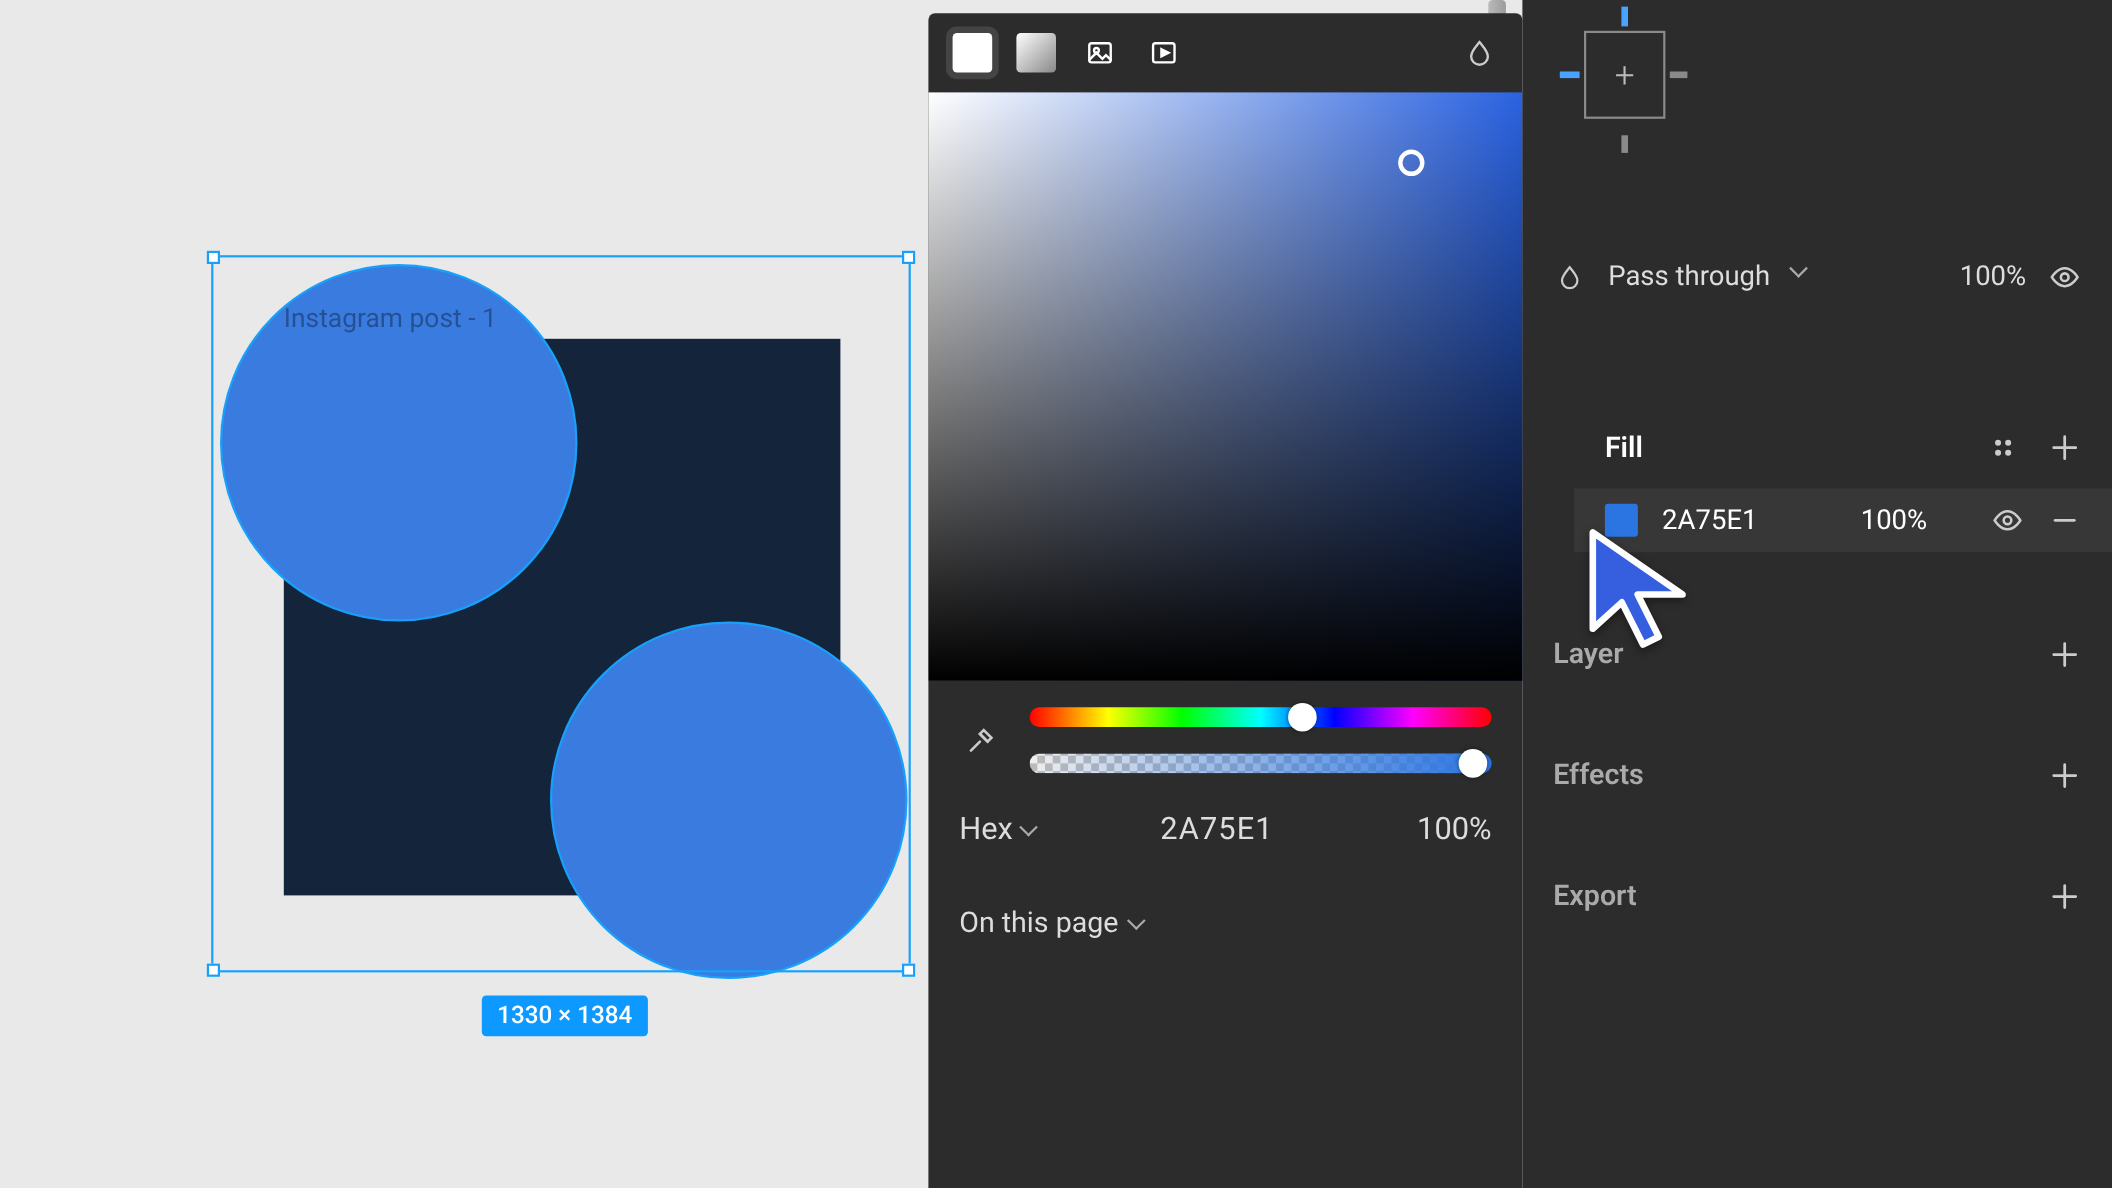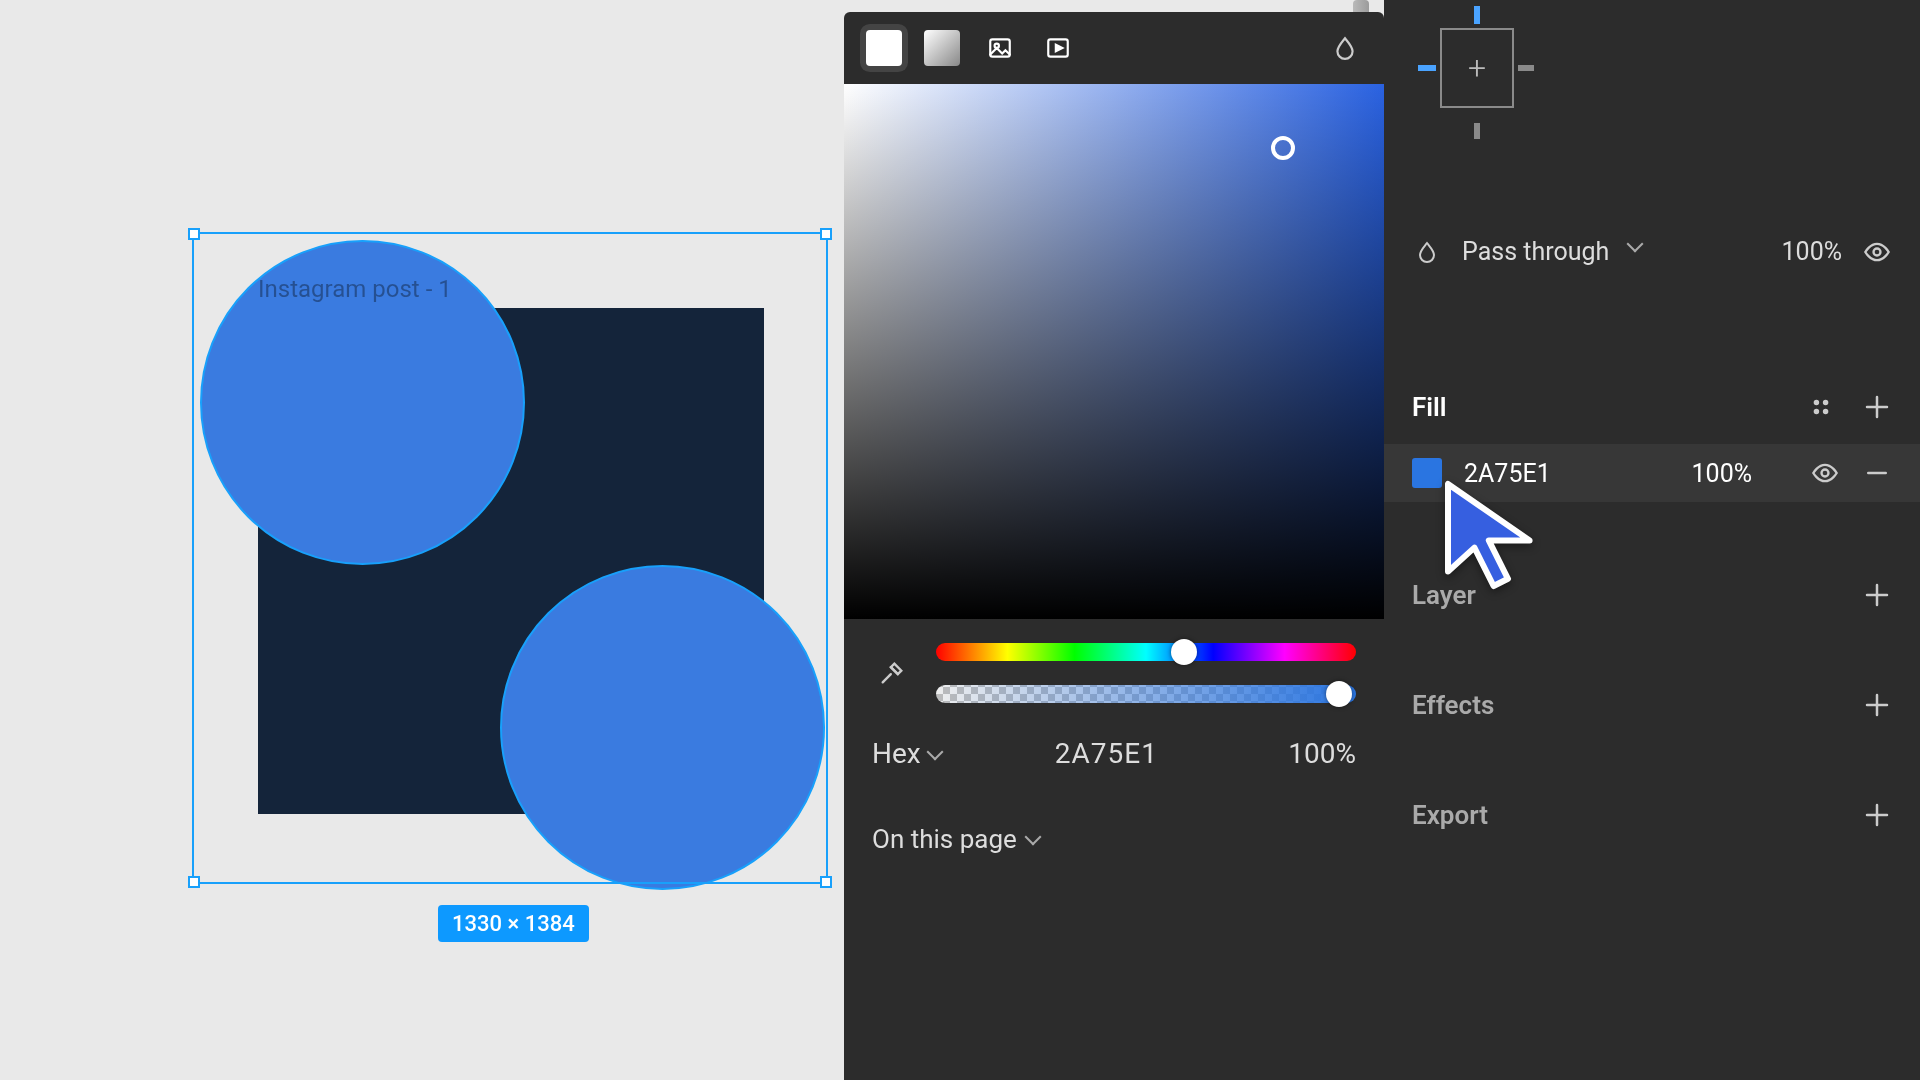"Fill" .fill-sect { margin-left: none -> 47px }
